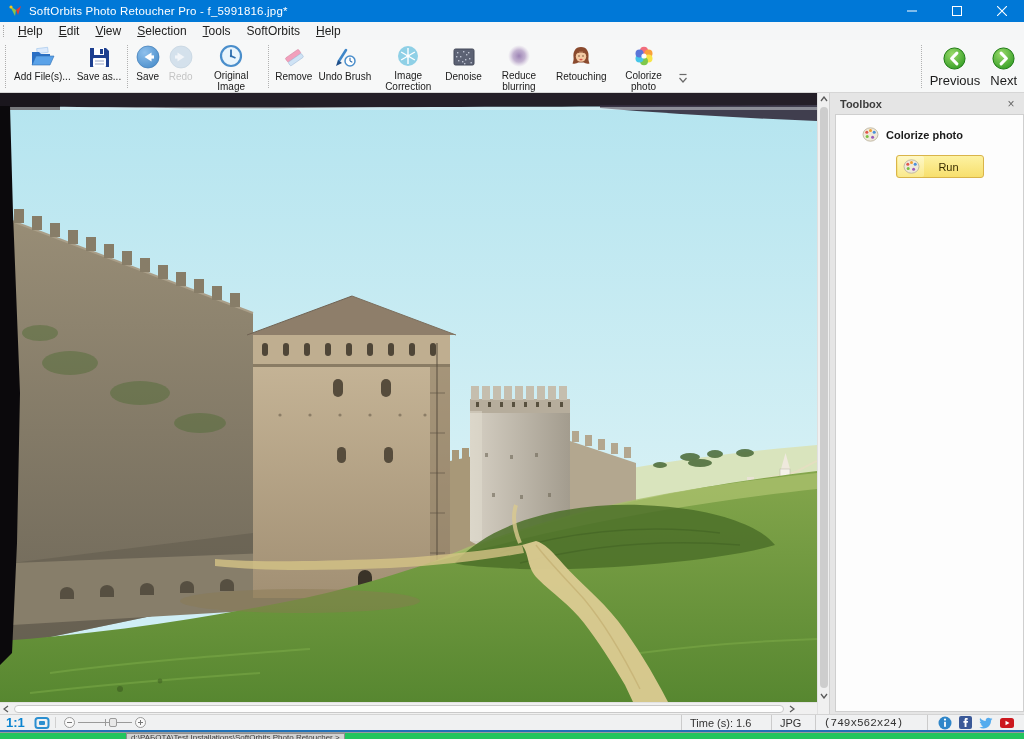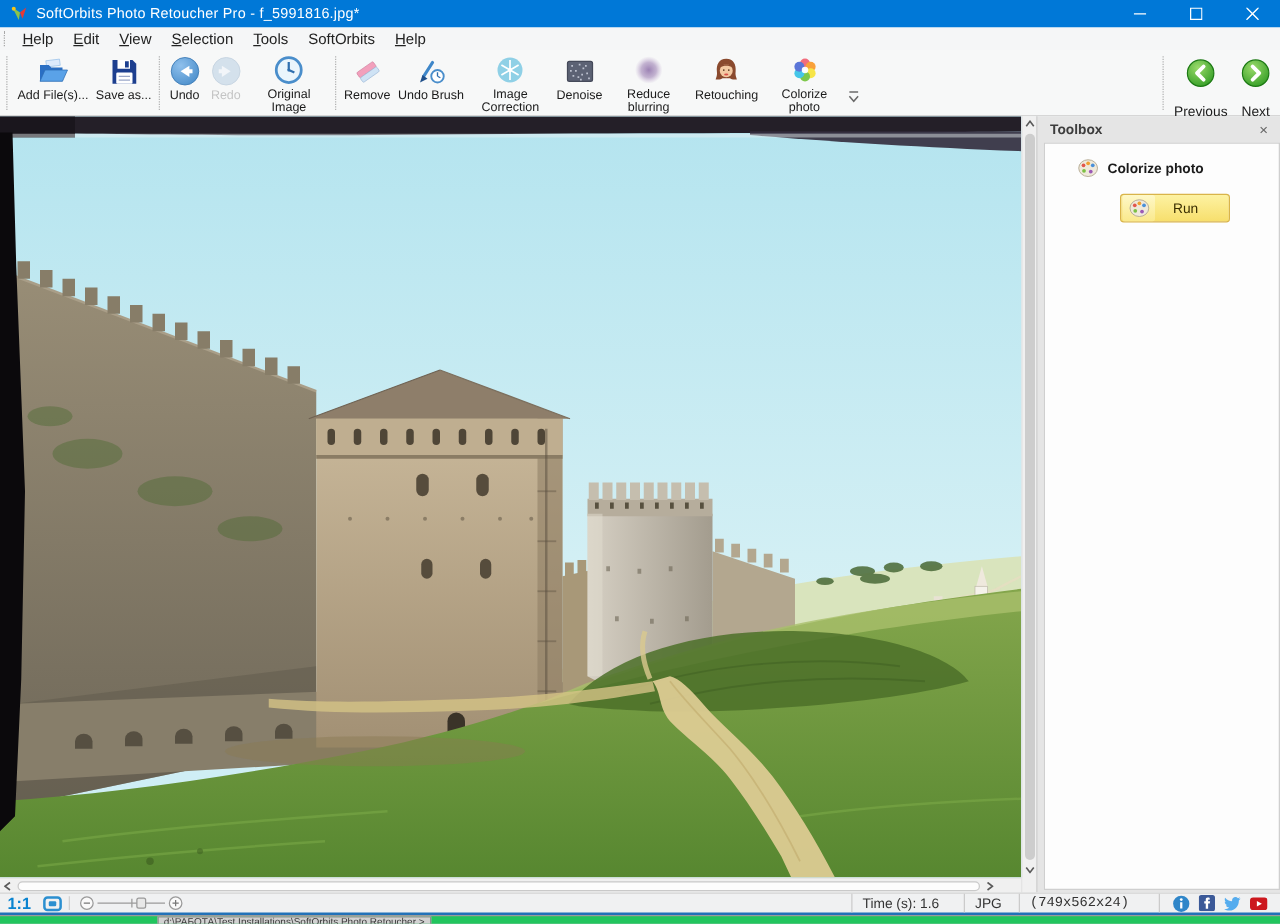"Undo" span.tb-label { text: Undo -> Save }
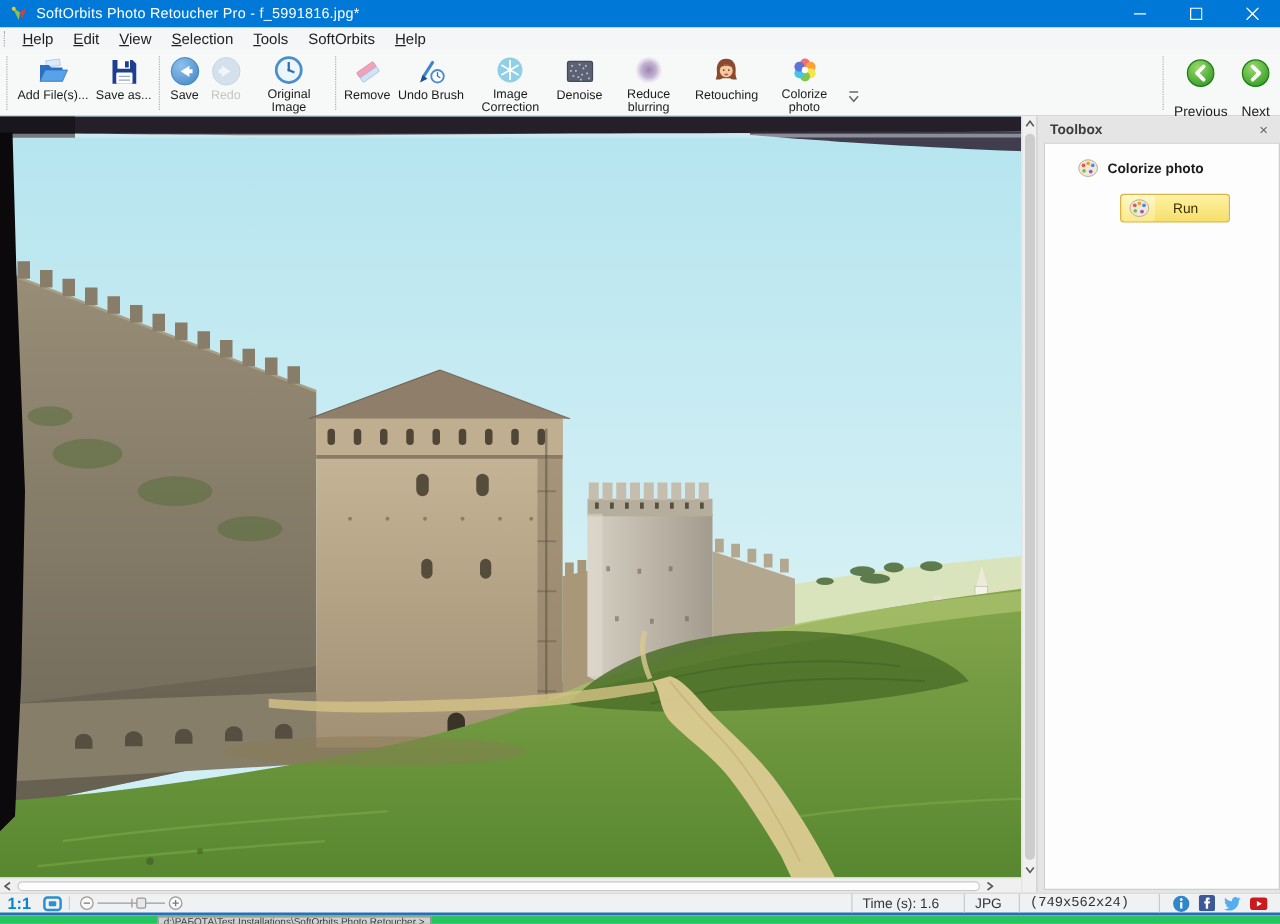"Previous" .nav-btn .tb-label { font-size: 11px -> 13px; margin-top: 13px -> 2px }
